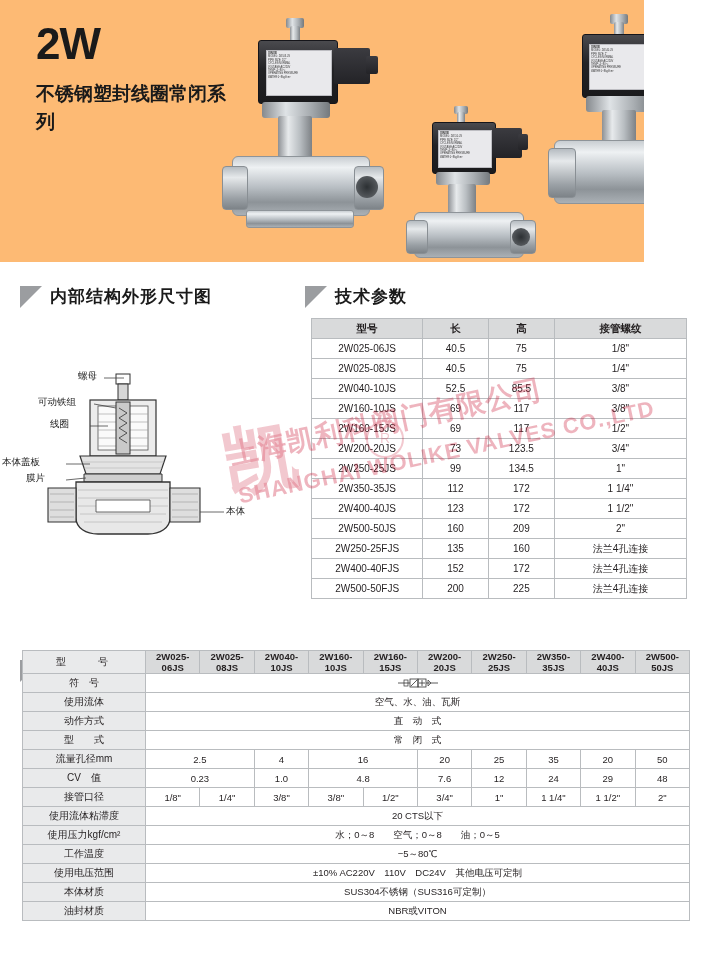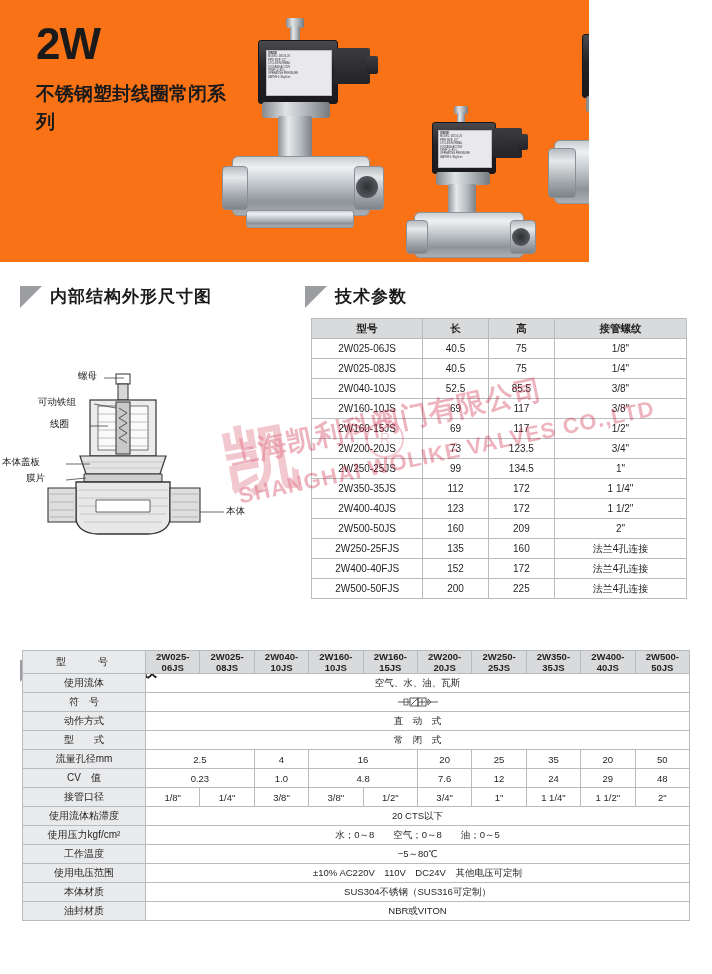"2W" .hero { background: #f97316 -> #fdba74; width: 589px -> 644px }
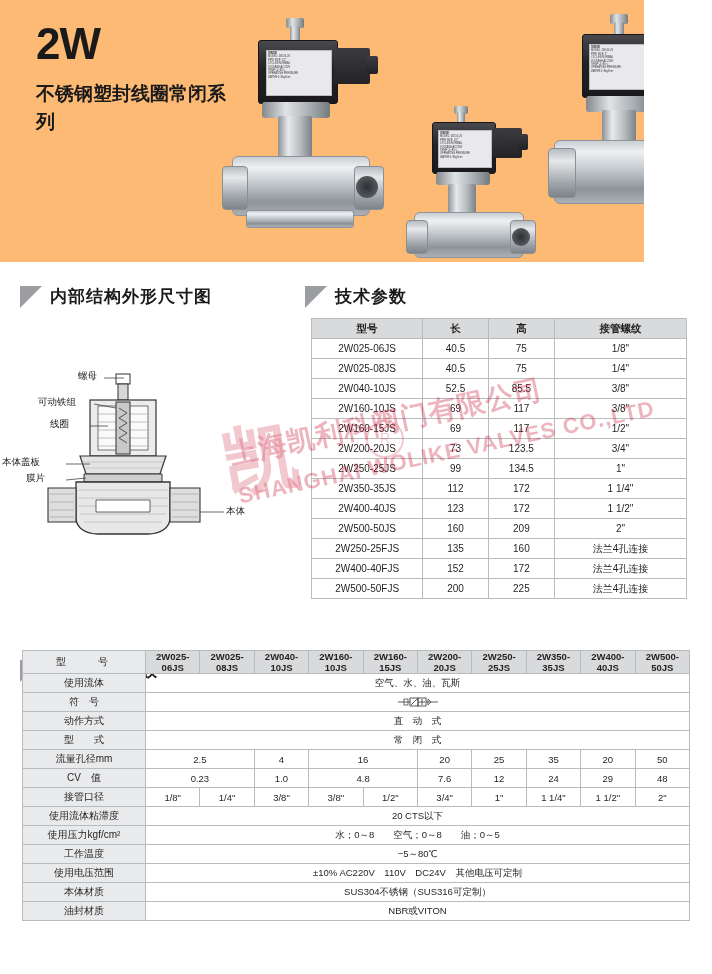"使用流体" tr { order: before "符 号" -> after "符 号" }
